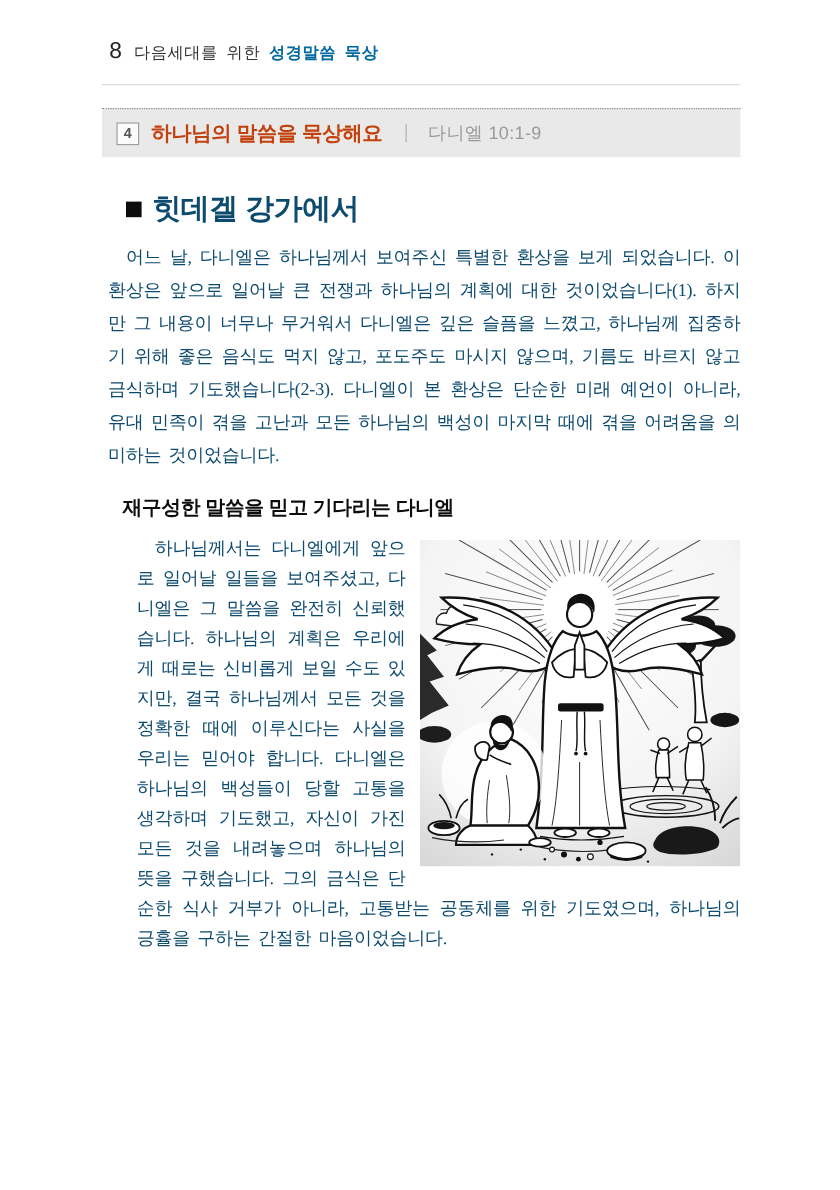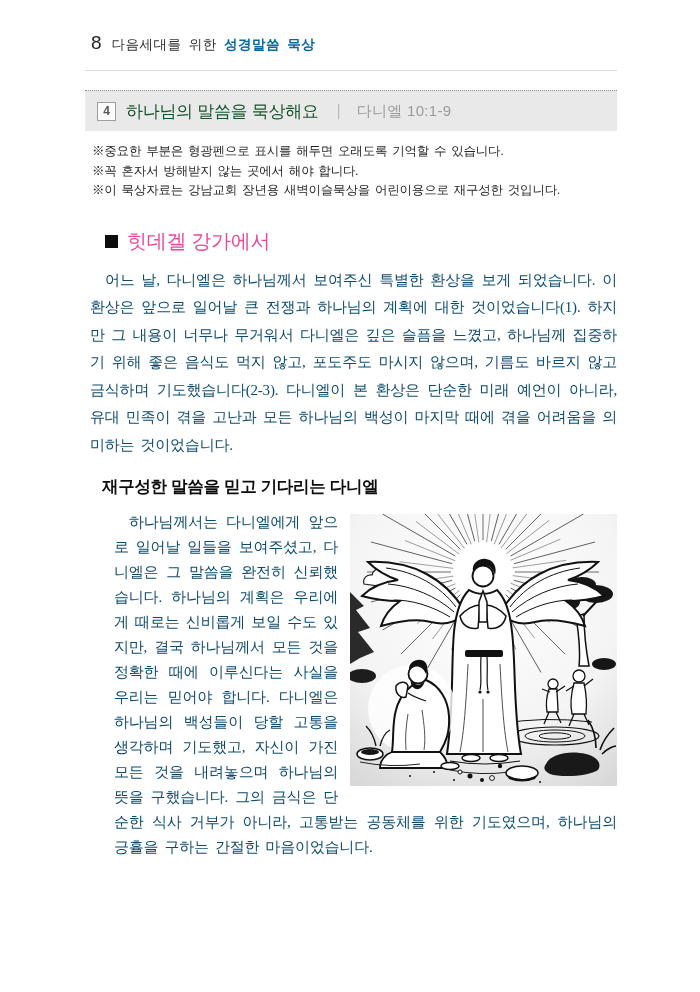"하나님의 말씀을 묵상해요" .lesson-title { color: #14532d -> #c2410c; font-weight: normal -> bold }
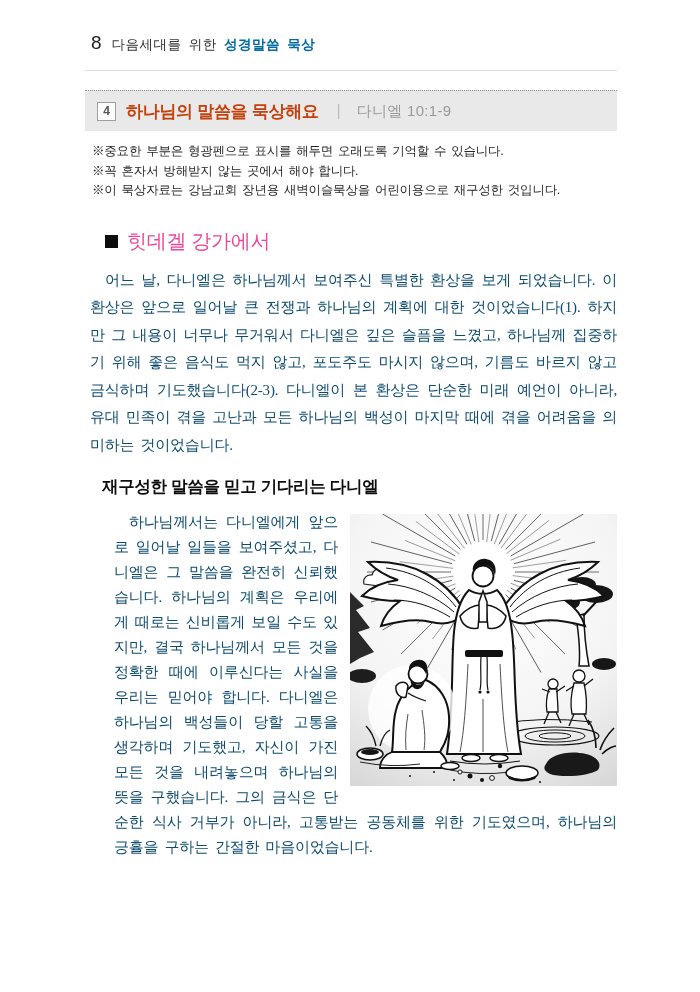"※중요한 부분은 형광펜으로 표시를 해두면" ul.notes { html: <ul> <li>※중요한 부분은 형광펜으로 표시를 해두면 오래도록 기억할 수 있습니다.</li> <li>※꼭 혼자서 방해받지 않는 곳에서 해야 합니다.</li> <li>※이 묵상자료는 강남교회 장년용 새벽이슬묵상을 어린이용으로 재구성한 것입니다.</li> </ul> -> none }
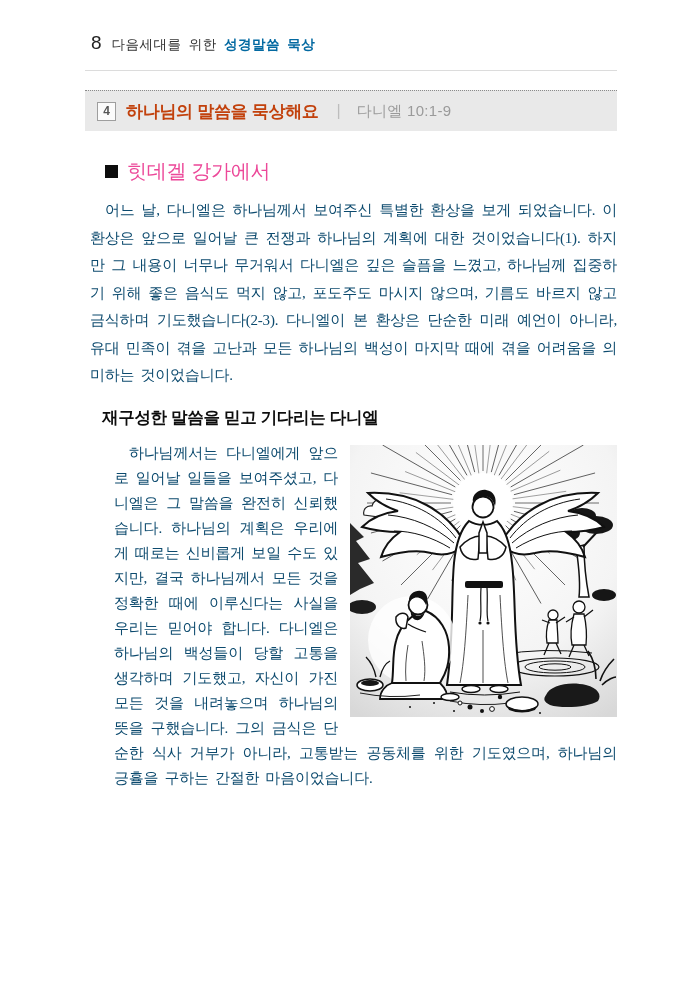"힛데겔 강가에서" .section-heading { color: #ec4899 -> #0c4a6e; font-size: 20px -> 24px; font-weight: normal -> bold }
